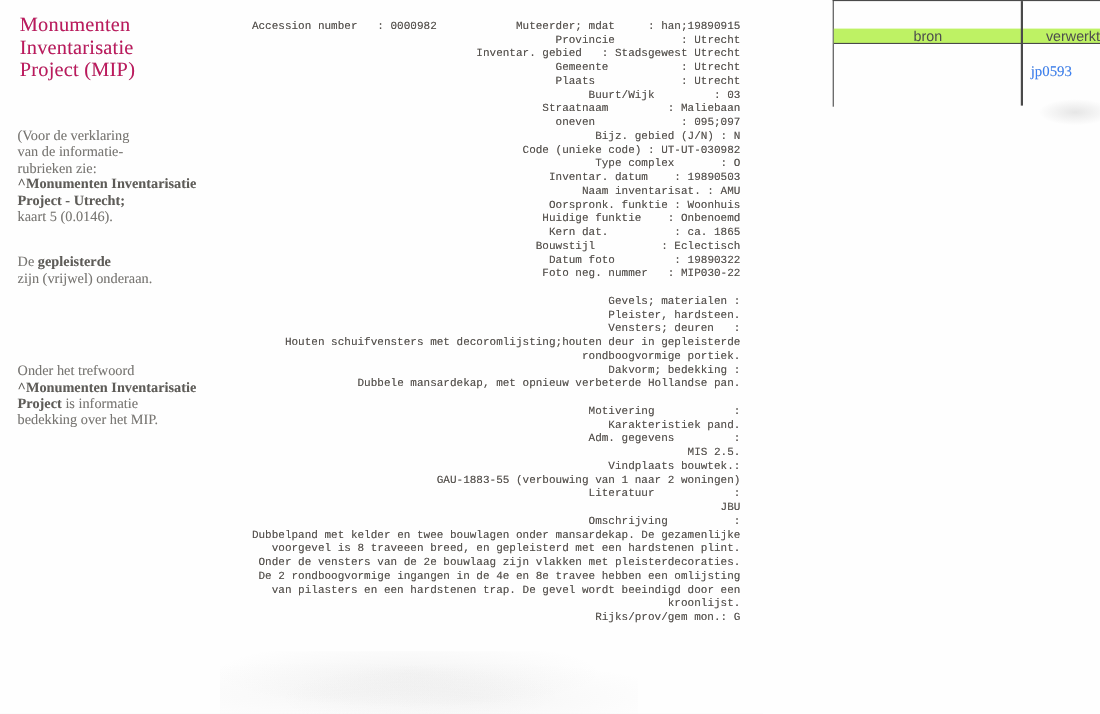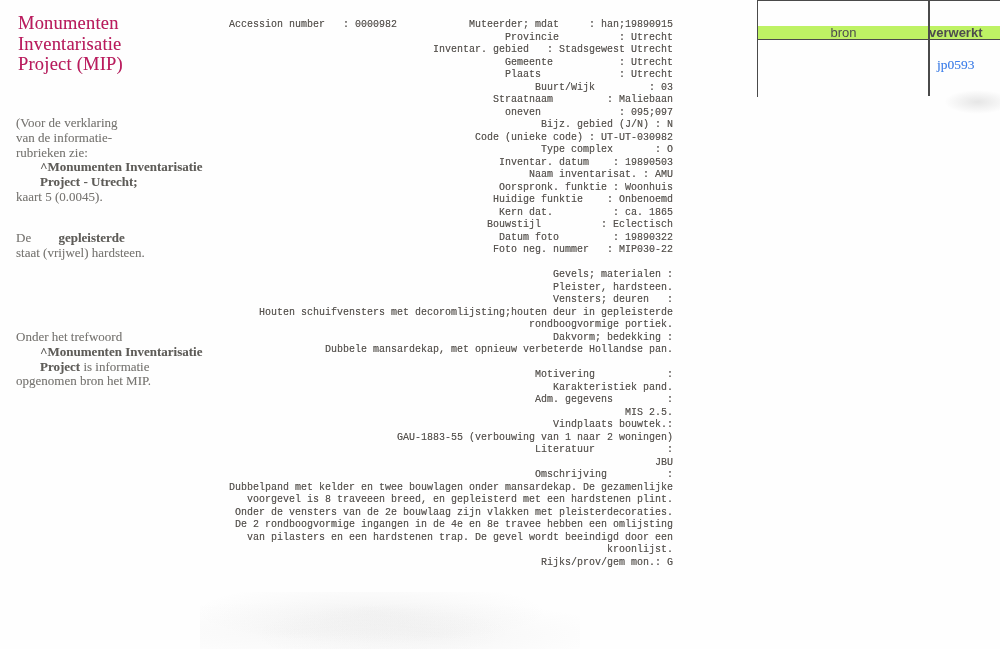"verwerkt" .stamp-head .h2 { font-weight: bold -> none; text-align: left -> right }
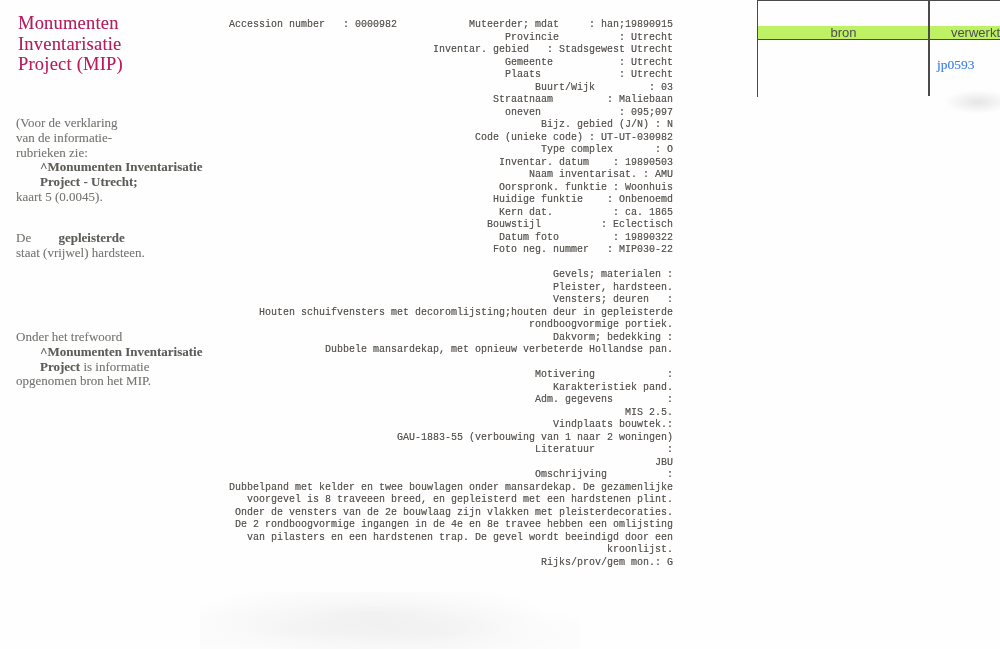"^Monumenten Inventarisatie" .note .b, .note div.b { margin-left: 24px -> none }
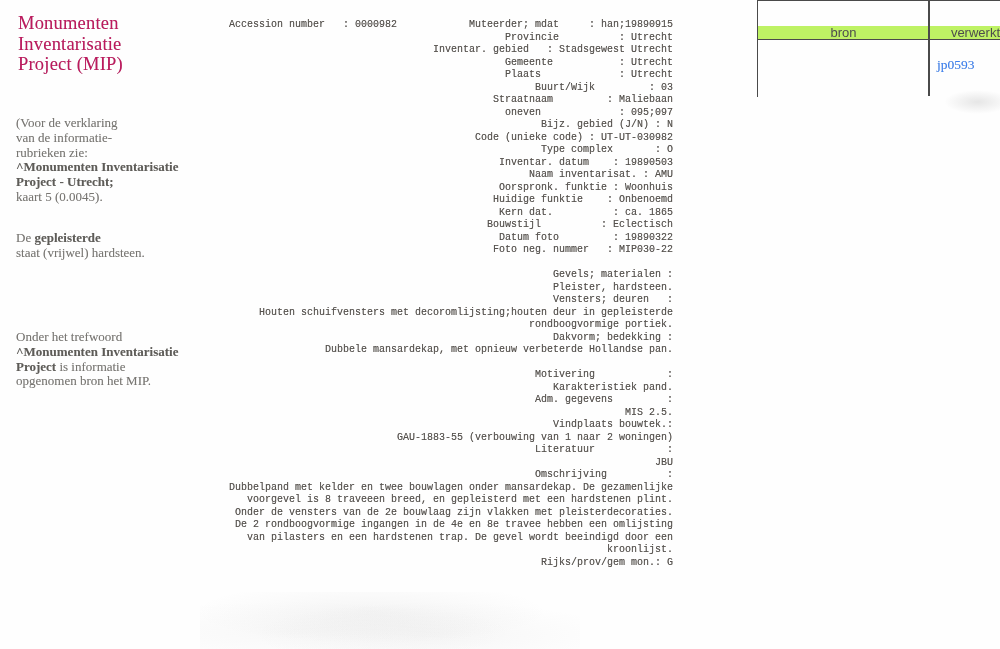"kaart 5 (0.0045)." div { text: 0.0045 -> 0.0146 }
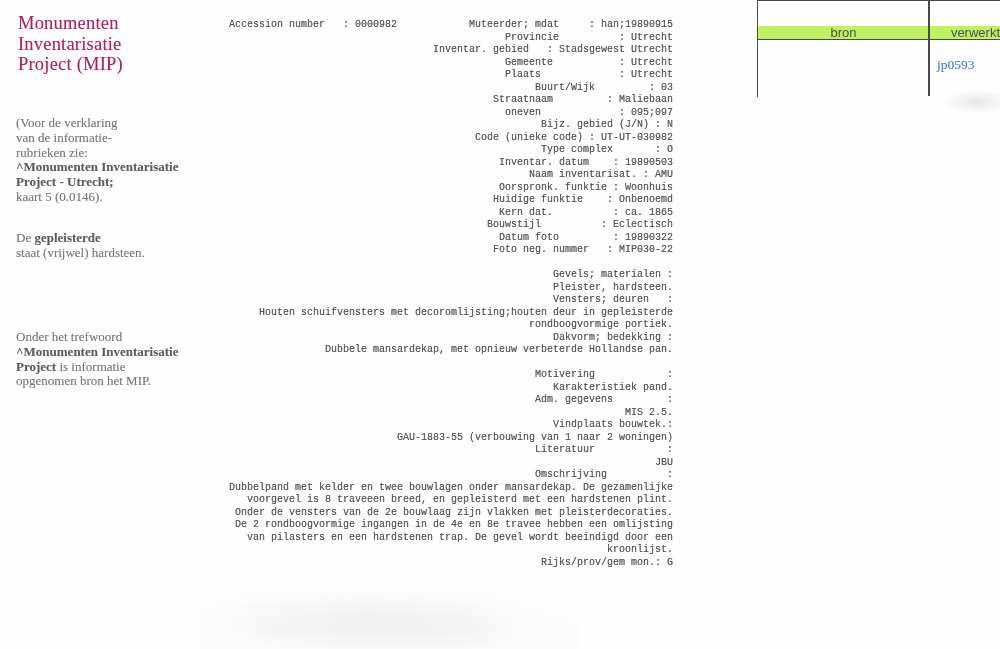"staat (vrijwel) hardsteen." div { text: staat (vrijwel) hardsteen -> zijn (vrijwel) onderaan }
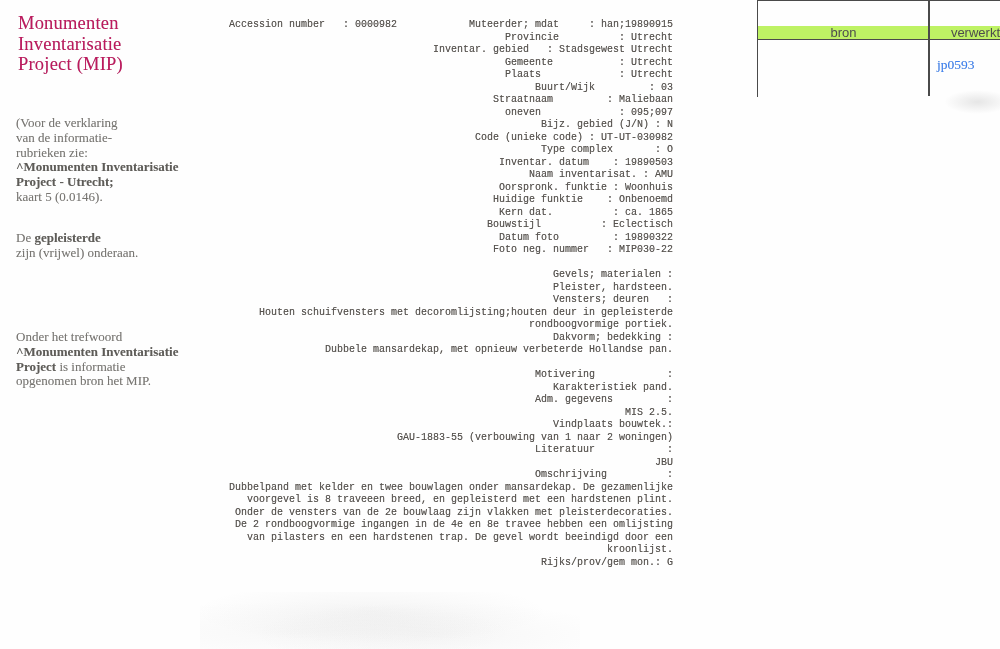"opgenomen bron het MIP." div { text: opgenomen bron -> bedekking over }
